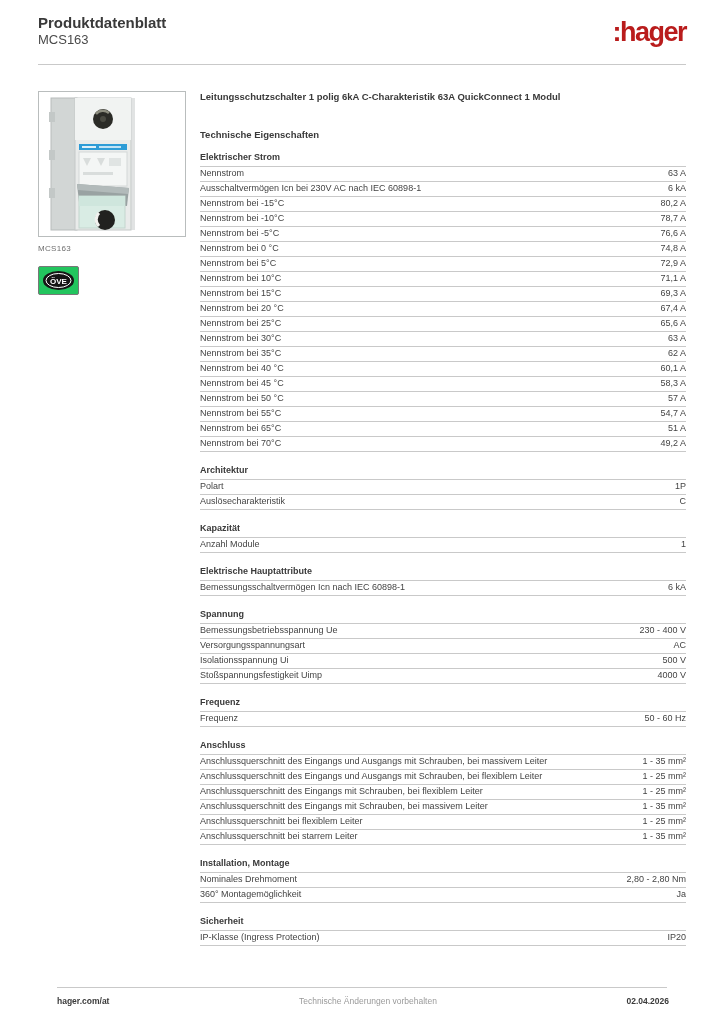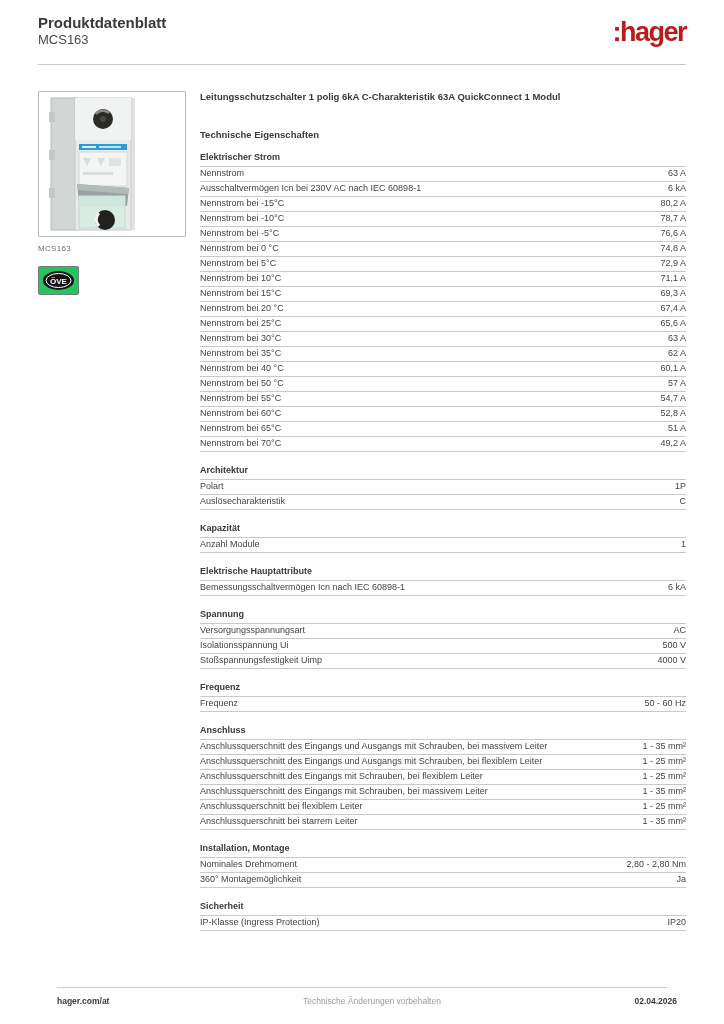"Nennstrom bei 45 °C" div.spec-row { html: none -> <div> <span>Nennstrom bei 45 °C</span> <span>58,3 A</span> </div> }
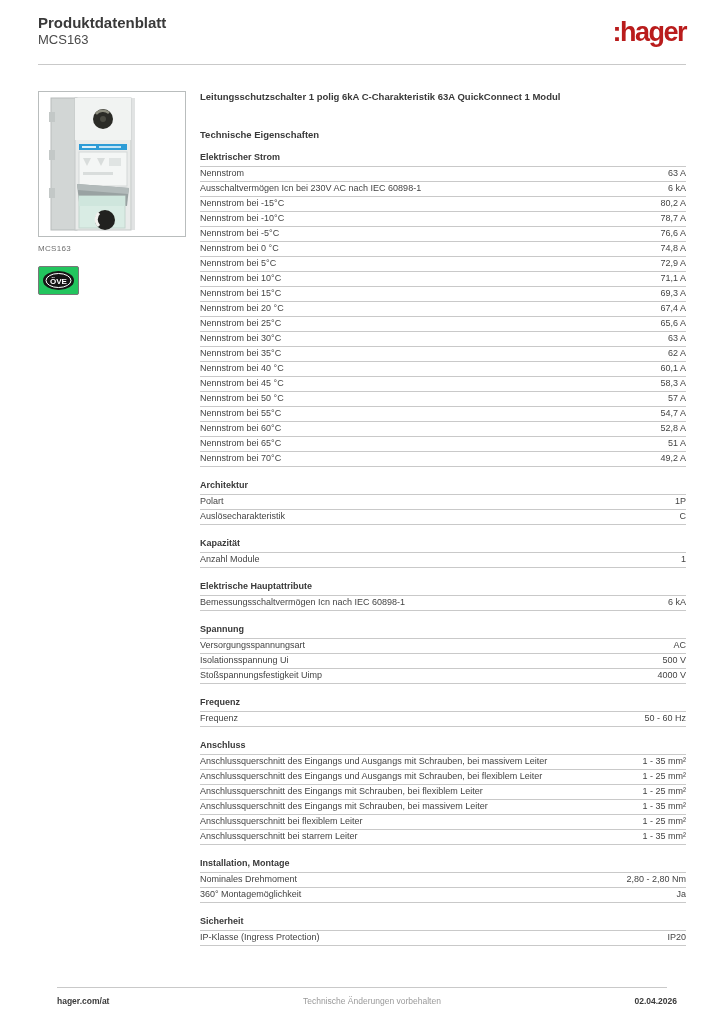"Nennstrom bei 60°C" div.spec-row { html: <div> <span>Nennstrom bei 60°C</span> <span>52,8 A</span> </div> -> none }
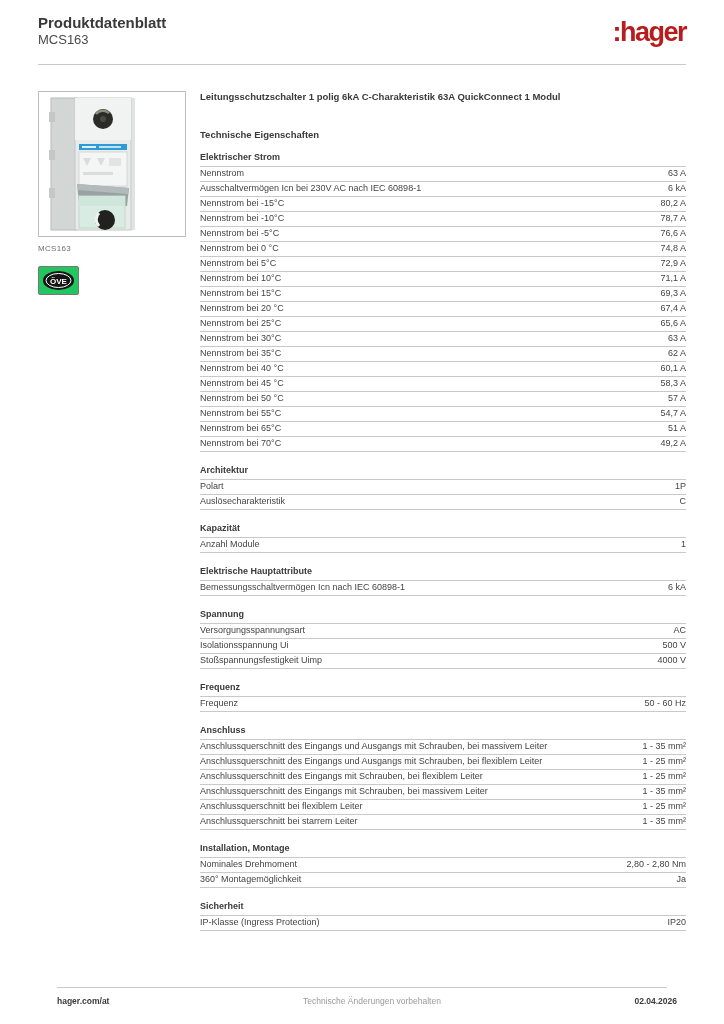"Bemessungsbetriebsspannung Ue" div.spec-row { html: none -> <div> <span>Bemessungsbetriebsspannung Ue</span> <span>230 - 400 V</span> </div> }
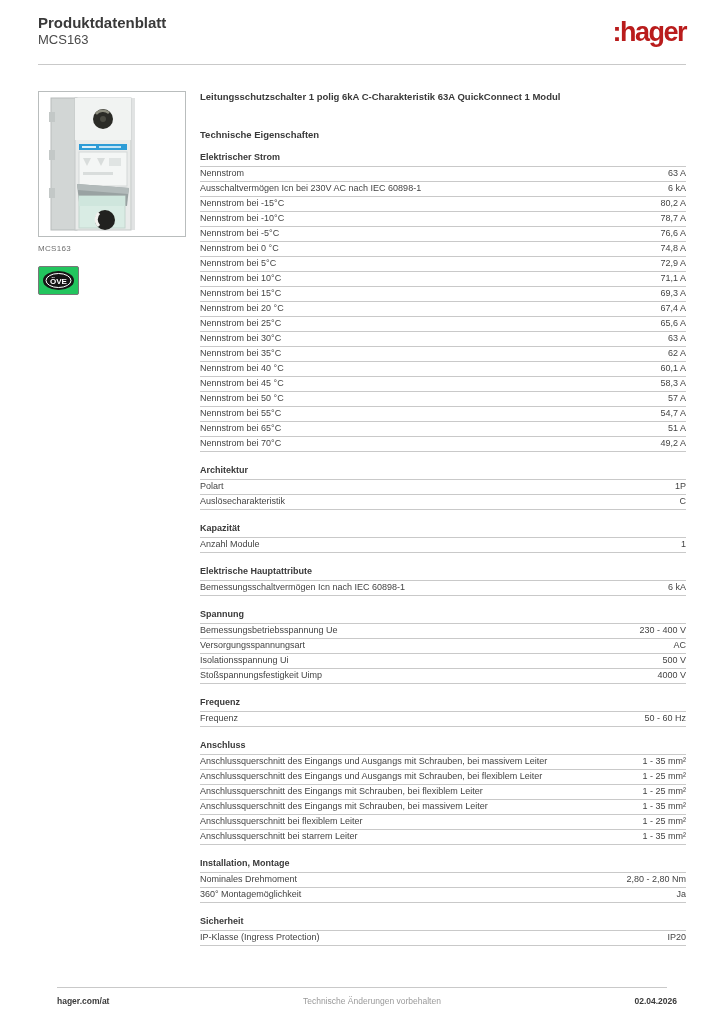"hager.com/at" .footer { right: 47px -> 55px }
